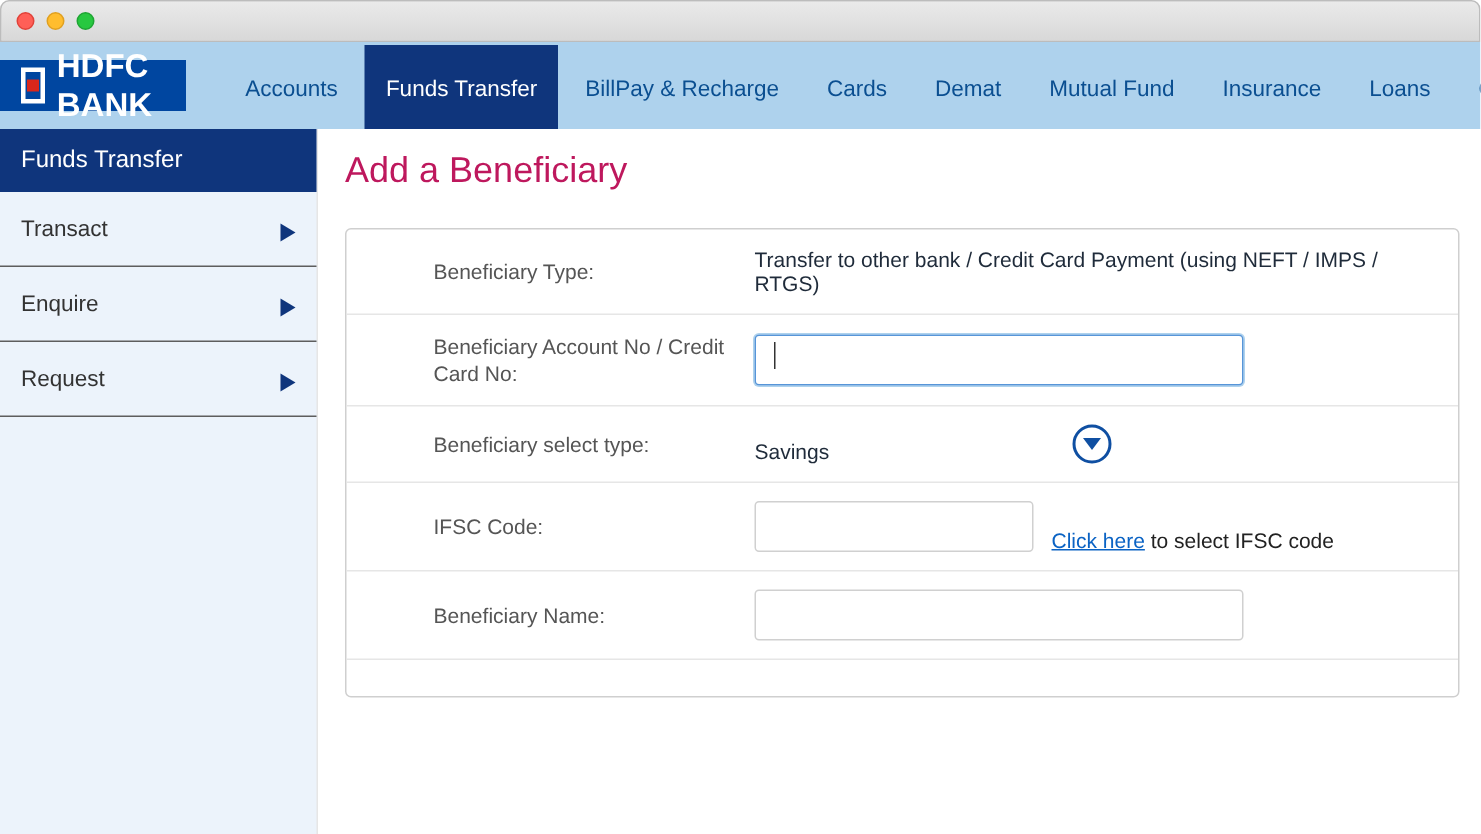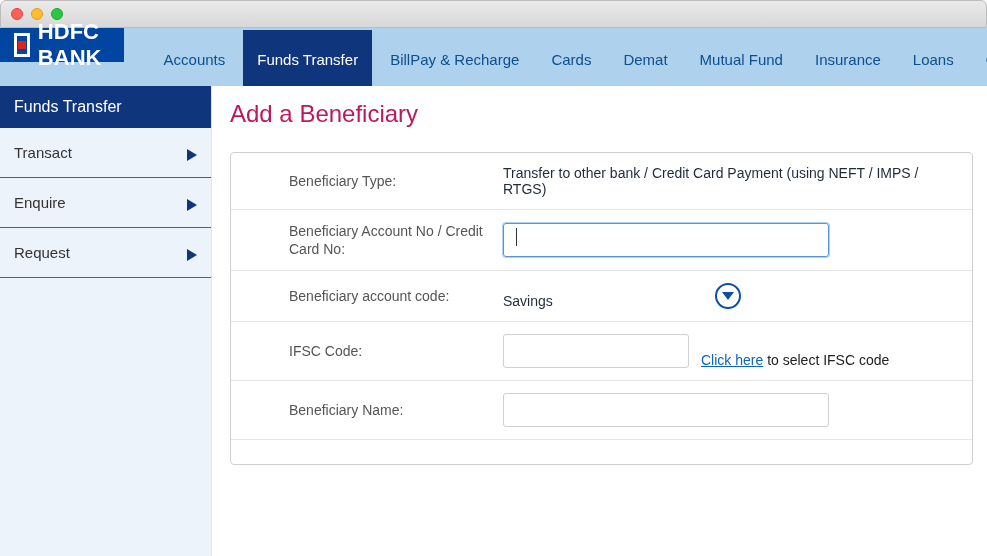"HDFC BANK" .logo-block { margin-top: 0 -> 12px }
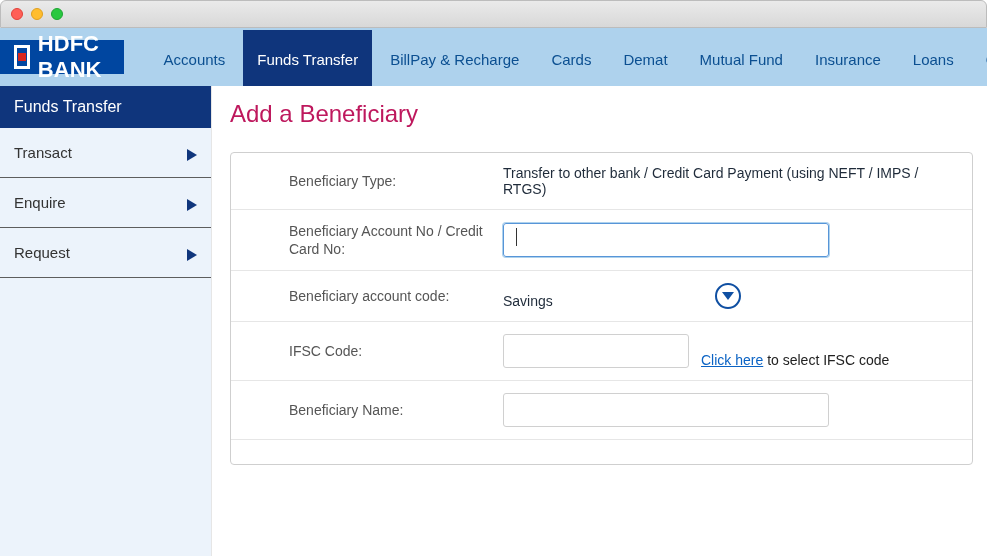"Beneficiary account code:" div.form-label { text: account code -> select type }
